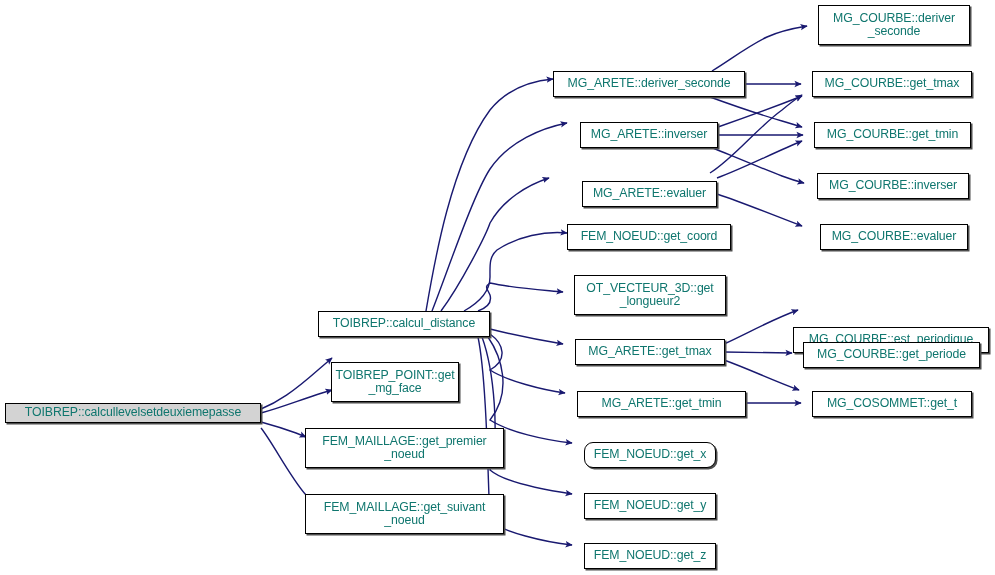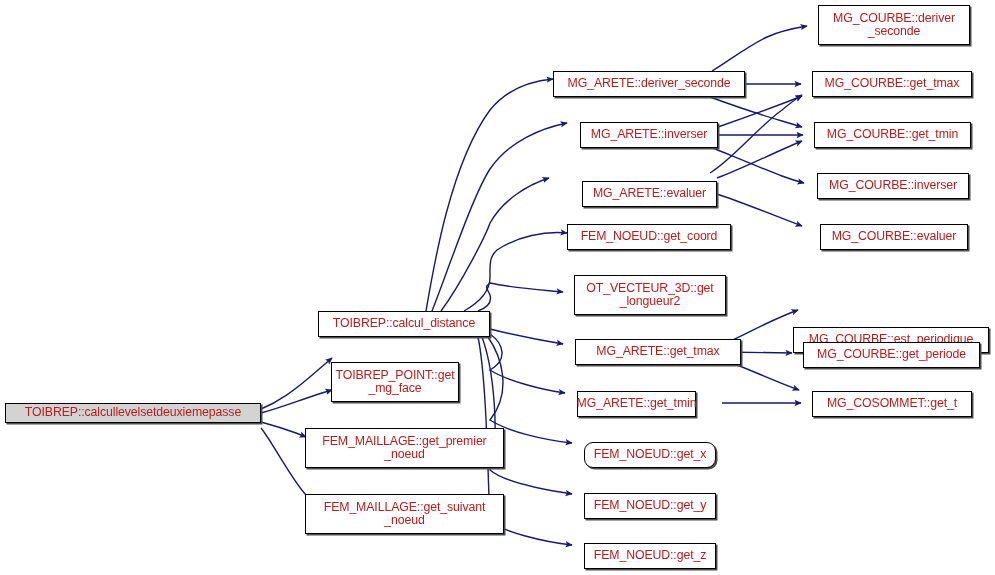"MG_COURBE::deriver" .node { color: #b91c1c -> #0f766e }
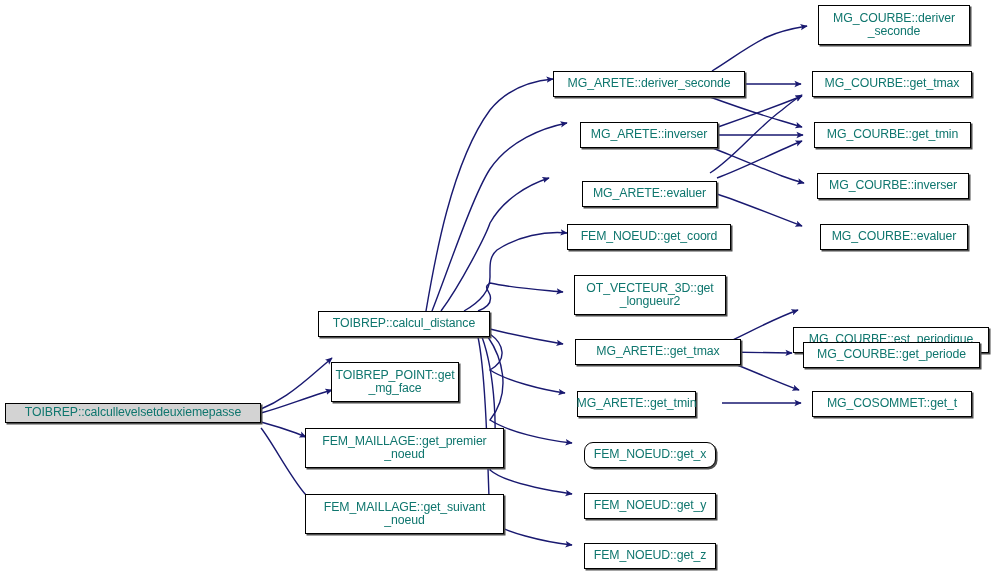"MG_ARETE::get_tmax" div.node { width: 166px -> 150px }
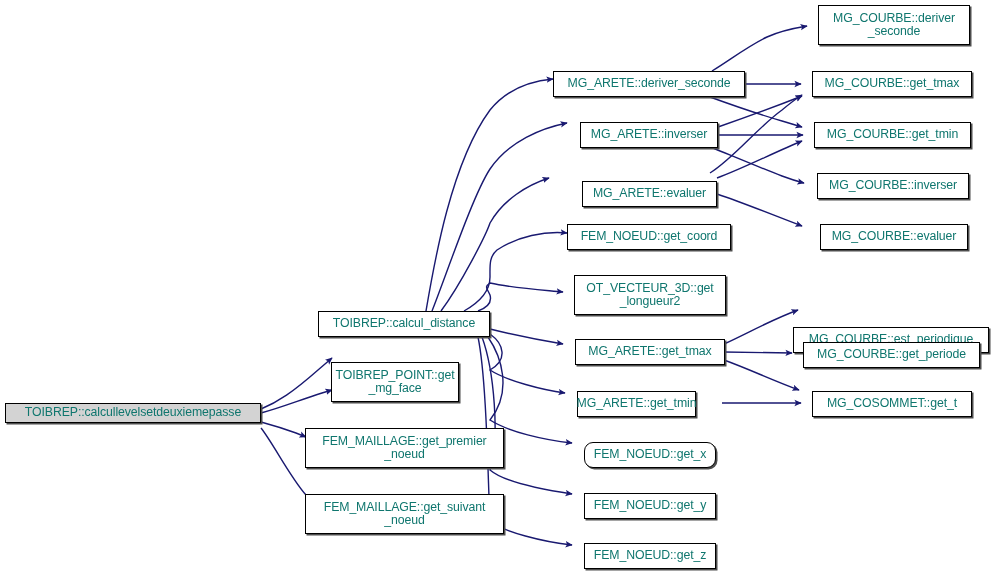"MG_ARETE::get_tmin" div.node { width: 119px -> 169px }
